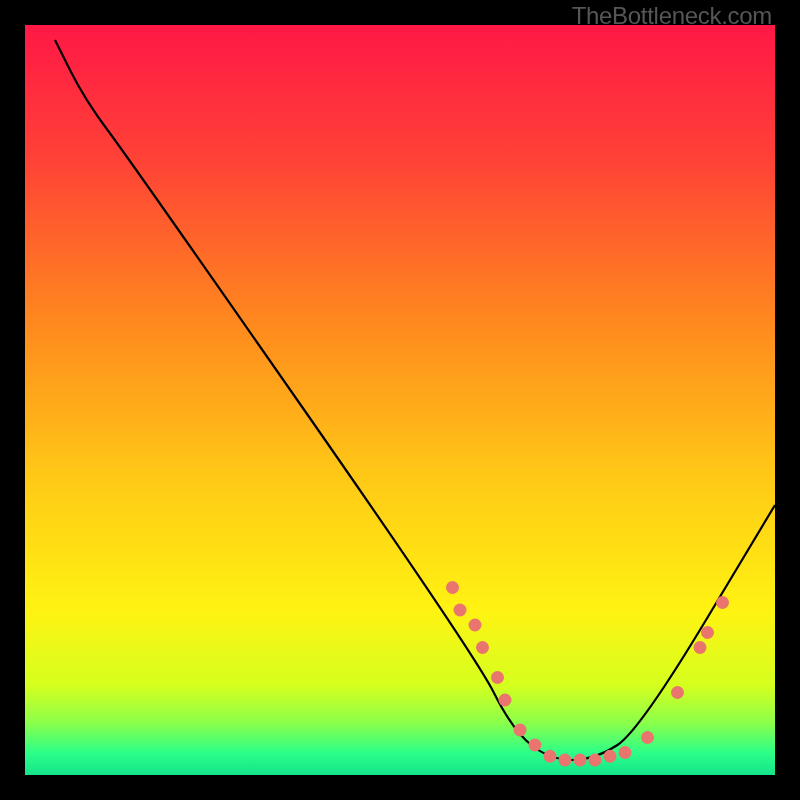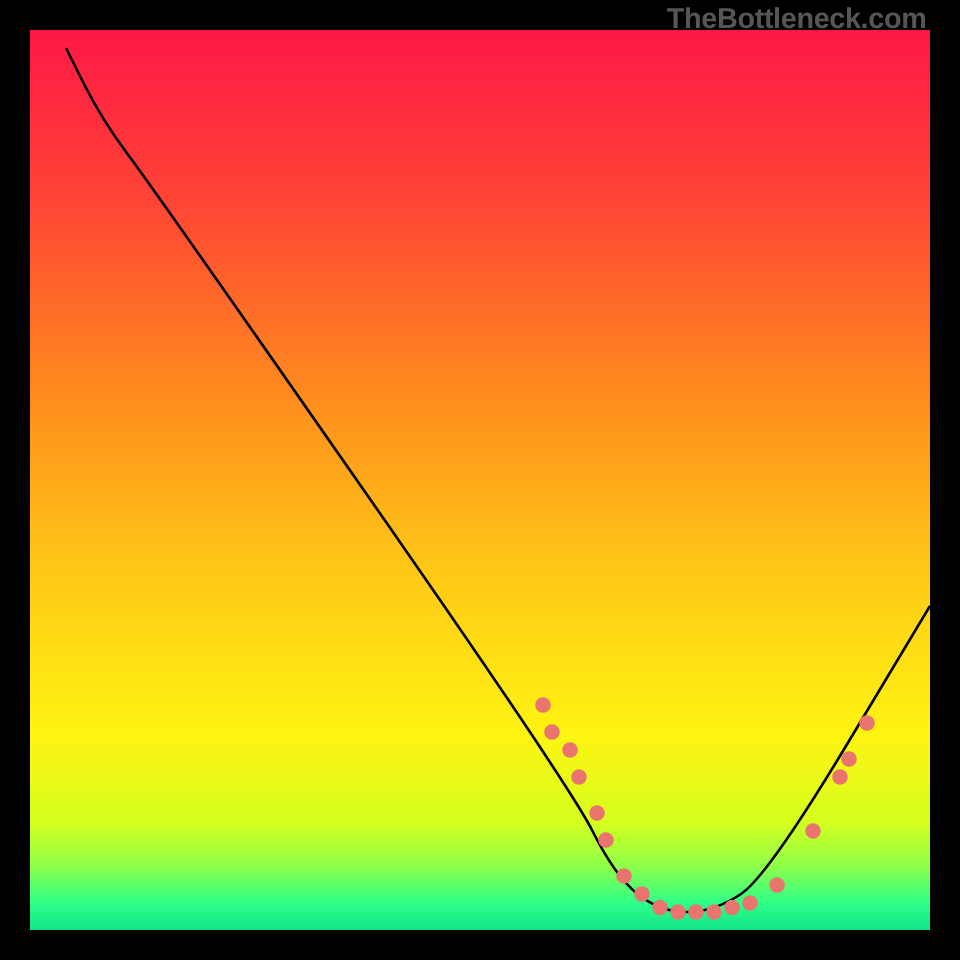"TheBottleneck.com" .watermark { font-weight: 700 -> 400 }
